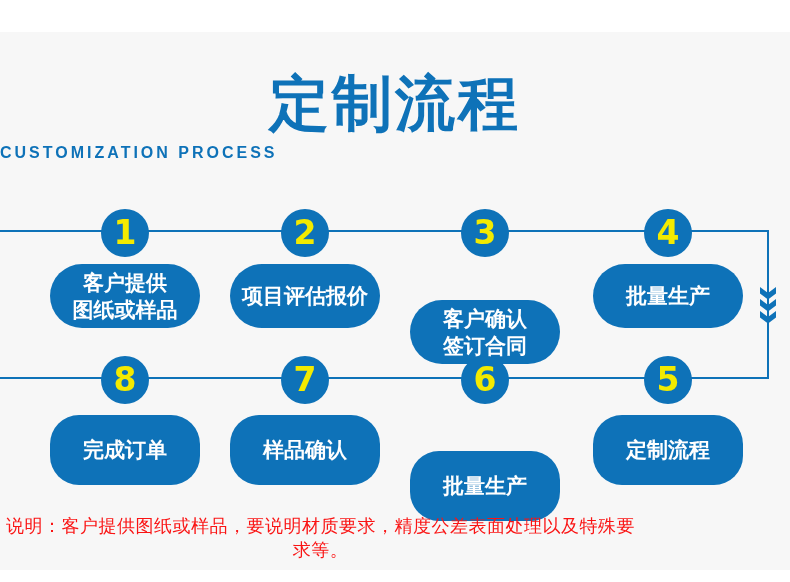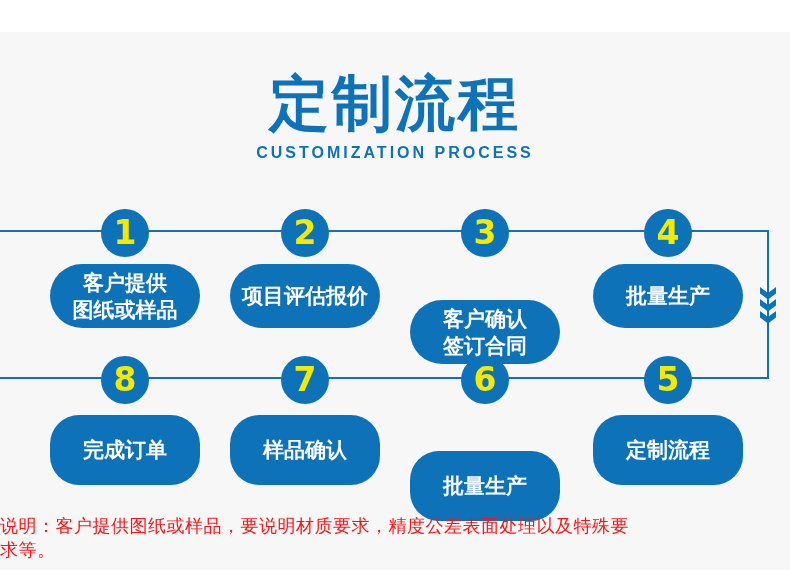"CUSTOMIZATION PROCESS" .subtitle { text-align: center -> left }
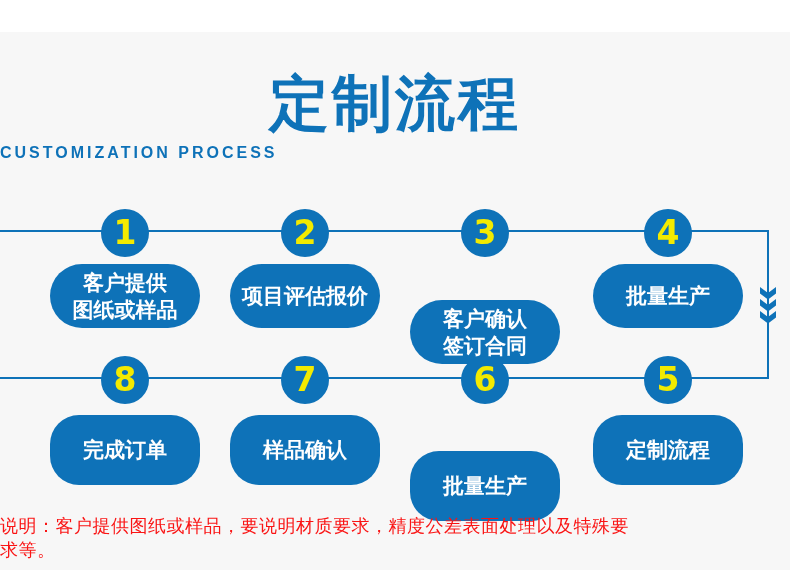"说明：客户提供图纸或样品，要说明材质要求，精度公差表面处理以及特殊要求等。" .note { text-align: left -> center }
